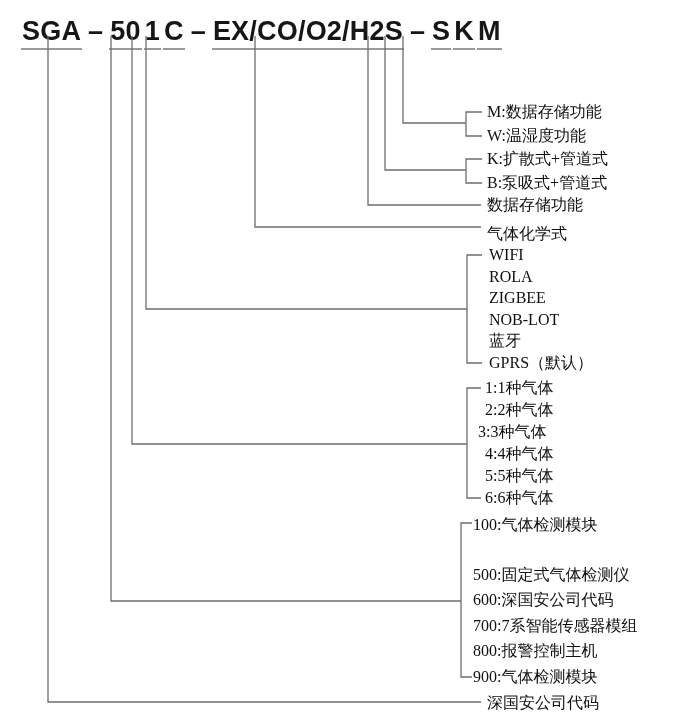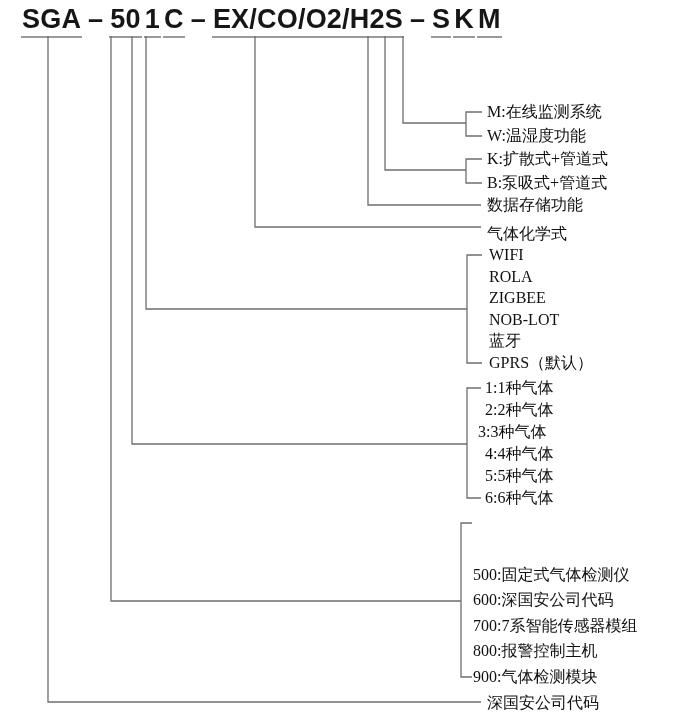"SGA" #model-title .seg { margin: 0 1px -> 12px 1px }
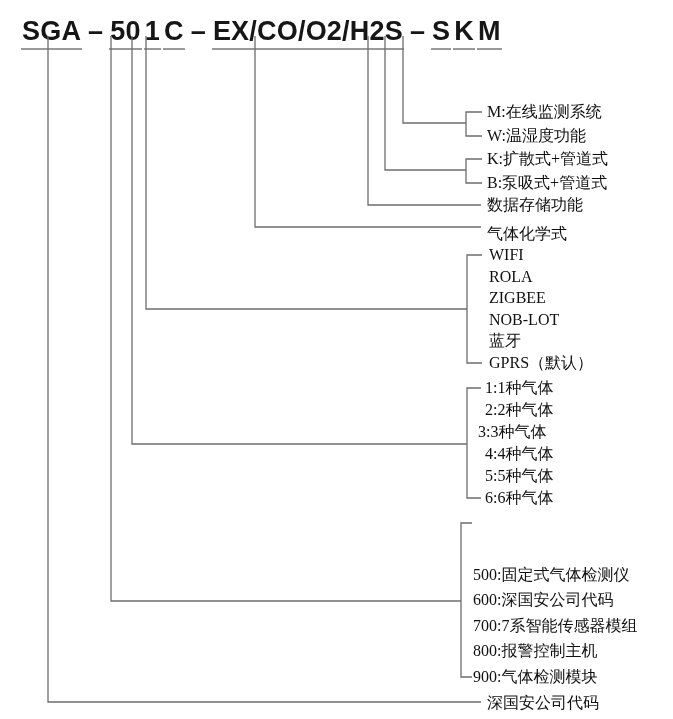"M:在线监测系统" div.lbl { text: M:在线监测系统 -> M:数据存储功能 }
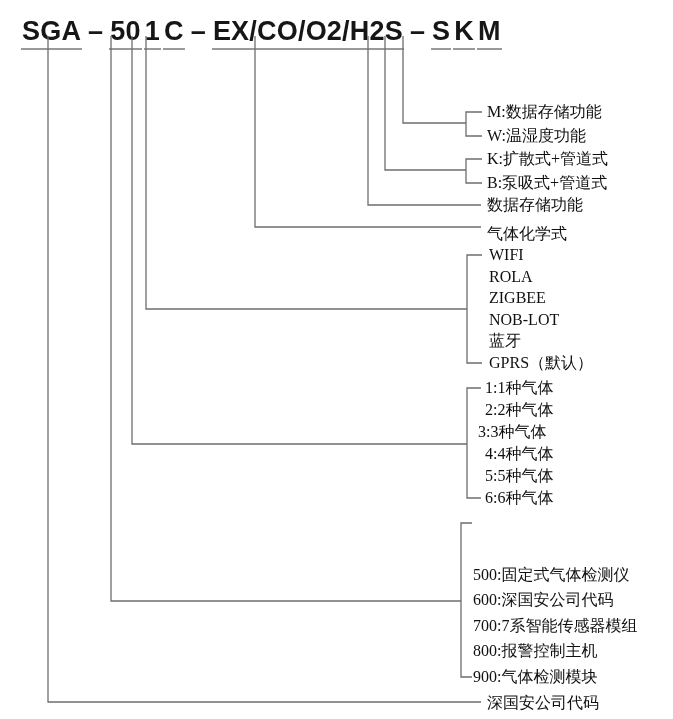"100:气体检测模块" div.lbl { html: none -> <div>100:气体检测模块</div> }
